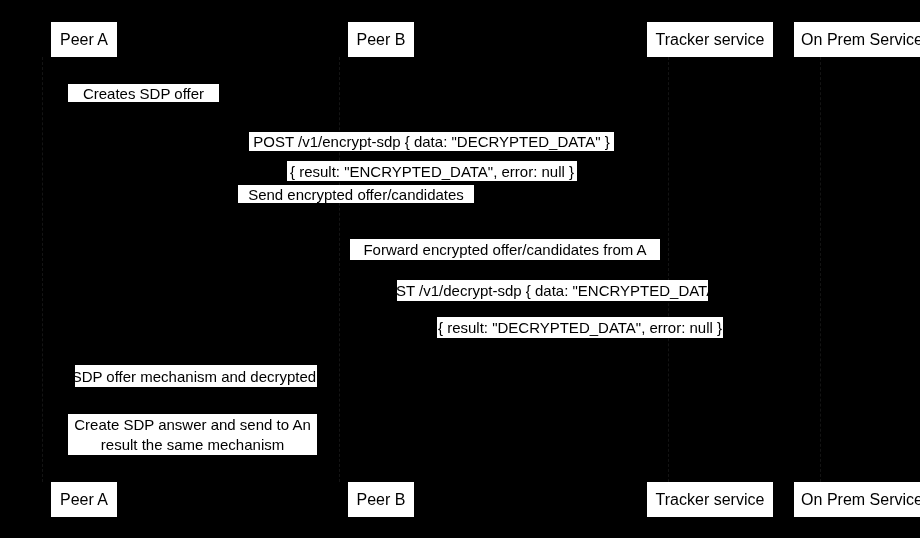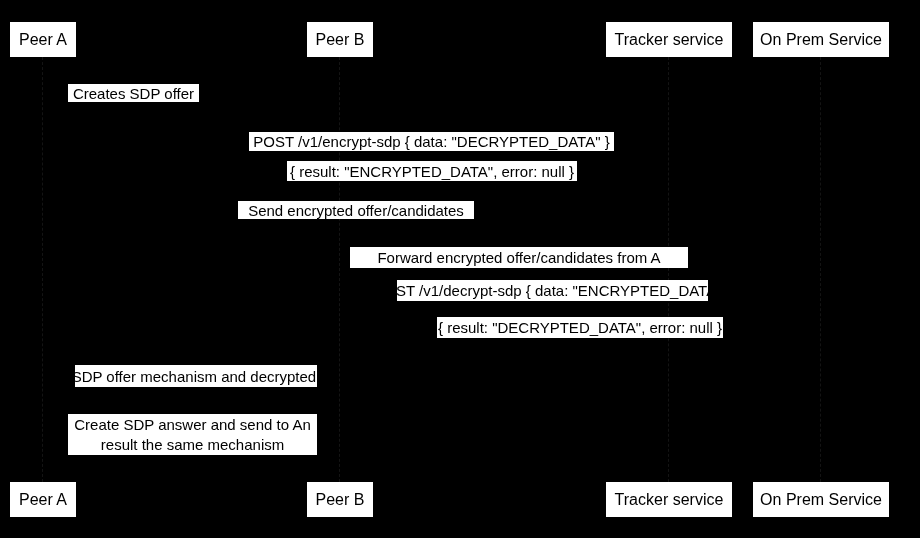"Peer A" .actor { margin-left: none -> 41px }
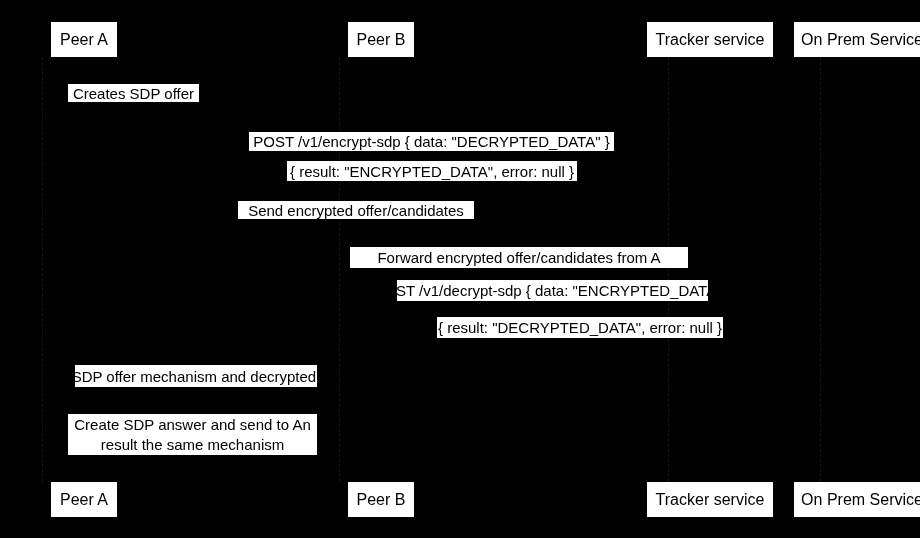"Creates SDP offer" div.msg { width: 131px -> 151px }
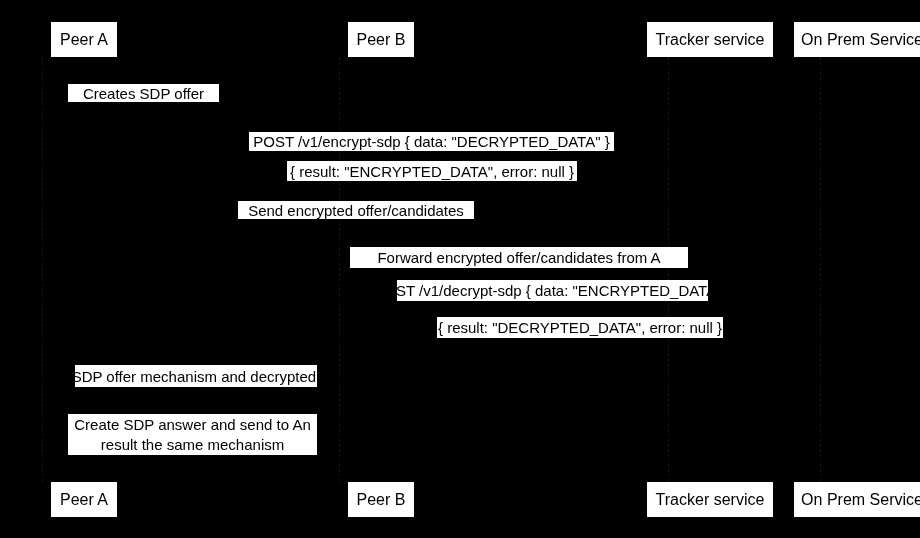"Send encrypted offer/candidates" div.msg { top: 201px -> 185px }
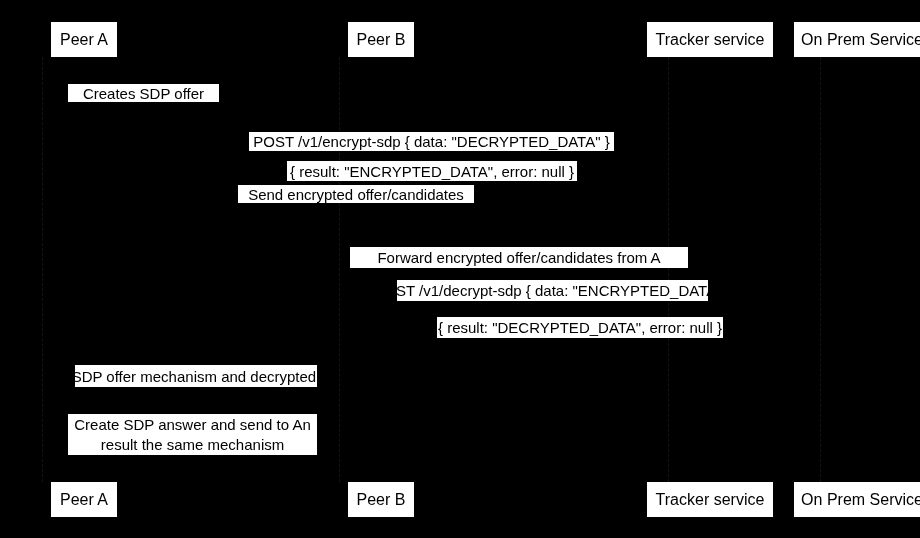"Forward encrypted offer/candidates from" div.msg { top: 247px -> 239px; width: 338px -> 310px }
